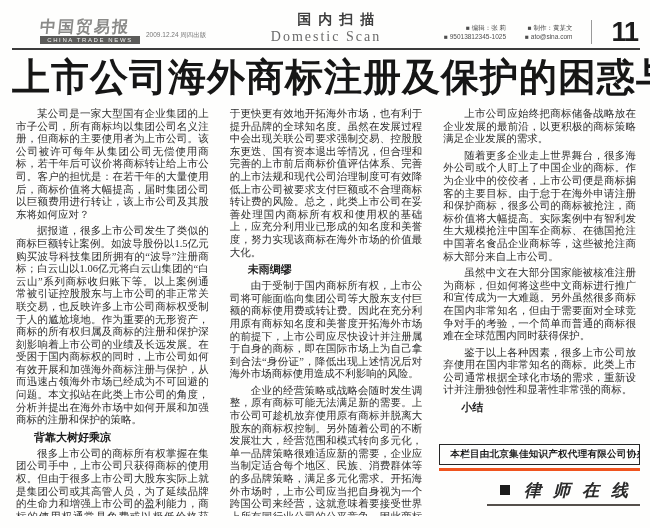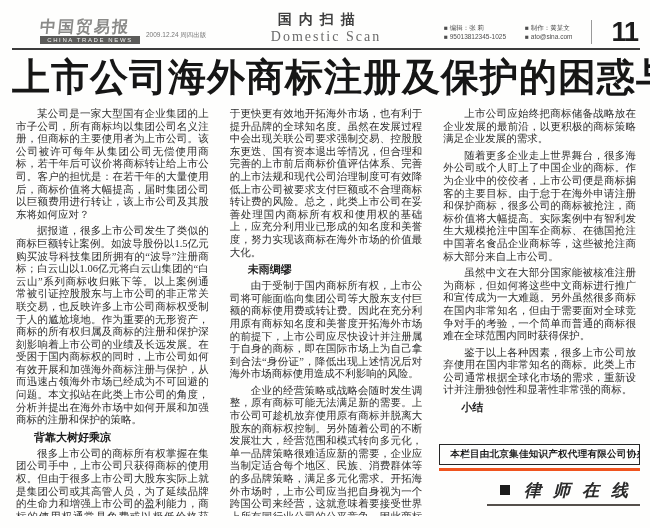"国内扫描" .section-block { text-align: left -> right }
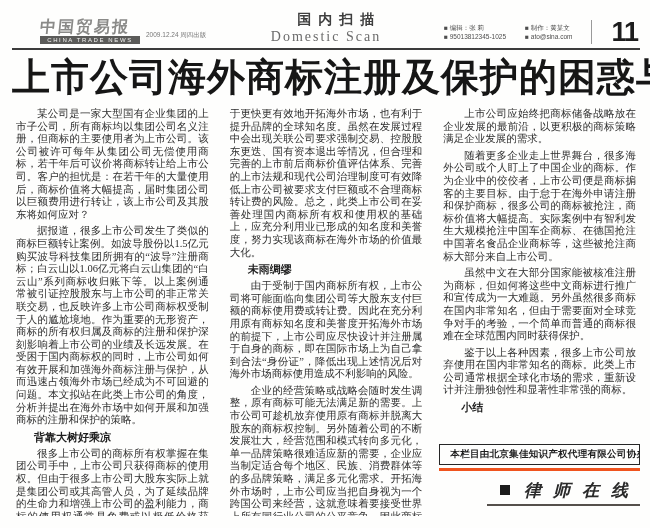"11" .mast-right { text-align: none -> right }
